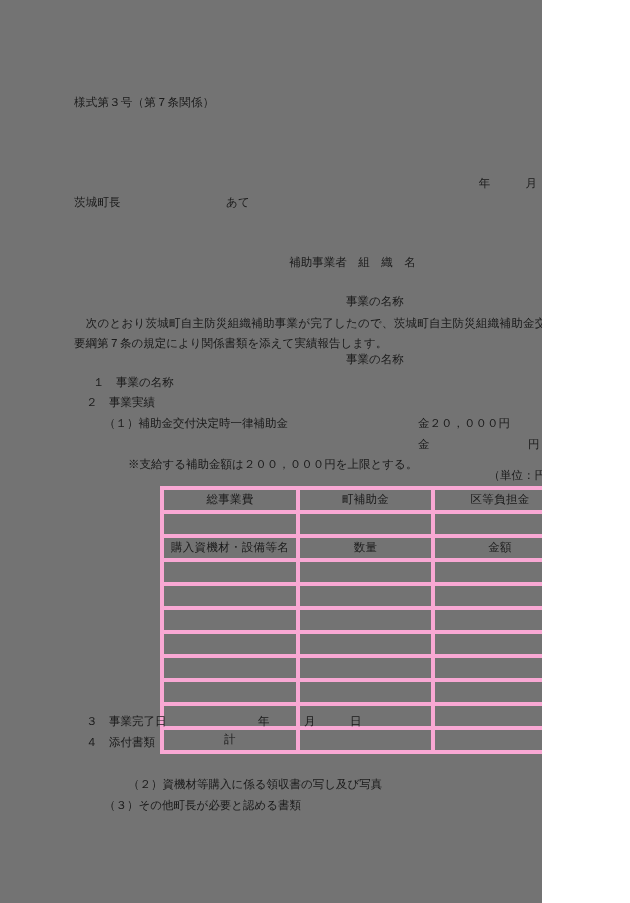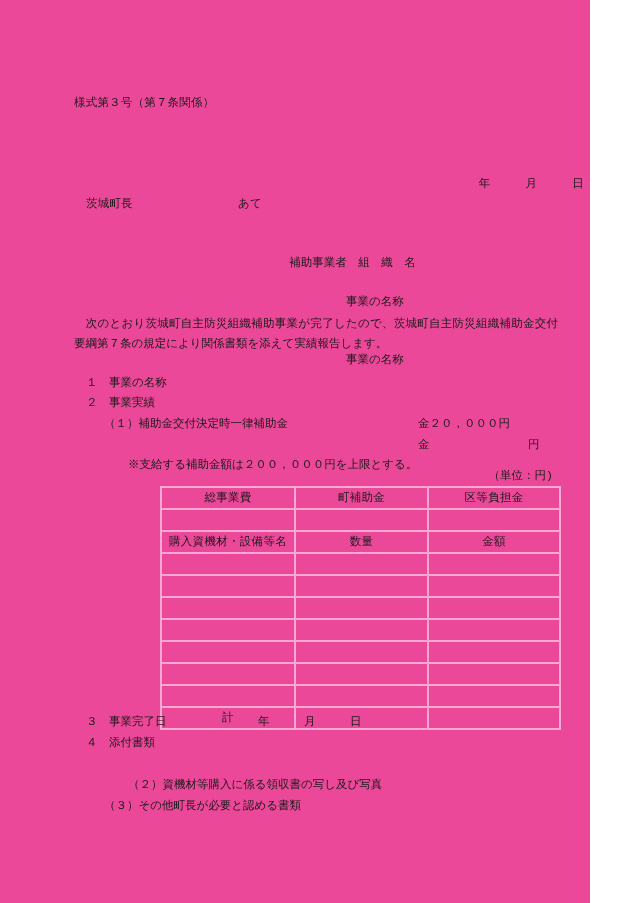"様式第３号（第７条関係）" #page { background: #ec4899 -> #737373; width: 590px -> 542px }
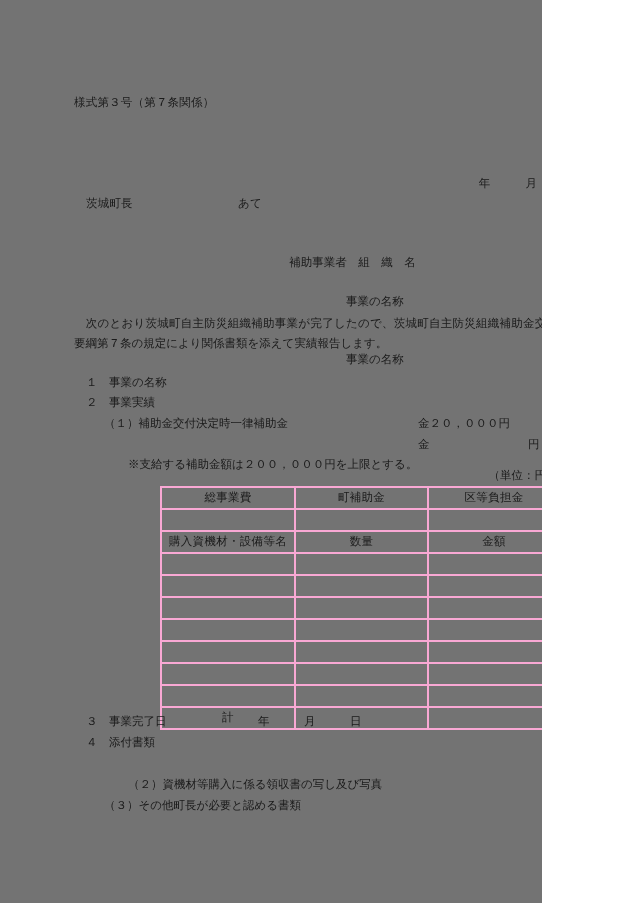"茨城町長 あて" .t-addressee { font-family: none -> Liberation Mono, monospace; left: 86px -> 74px }
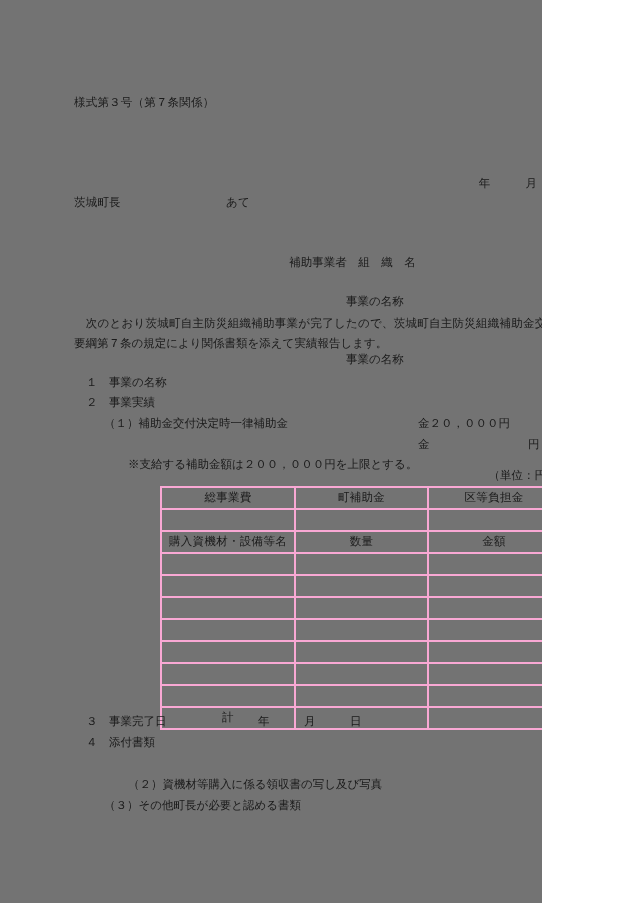"１ 事業の名称" .i-1 { left: 86px -> 93px }
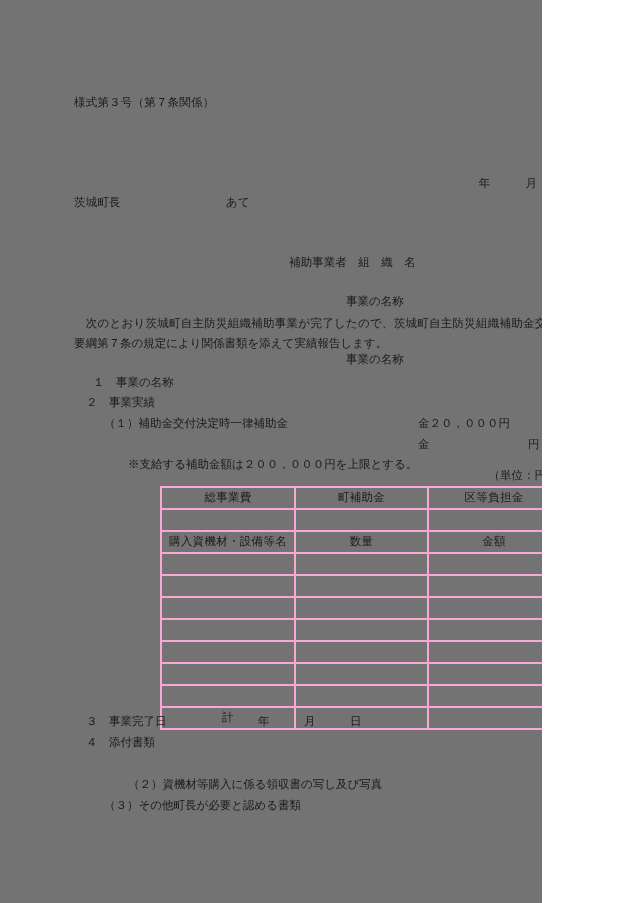"総事業費" table.grid td { border: 2px solid #f9a8d4 -> 4px solid #f9a8d4 }
